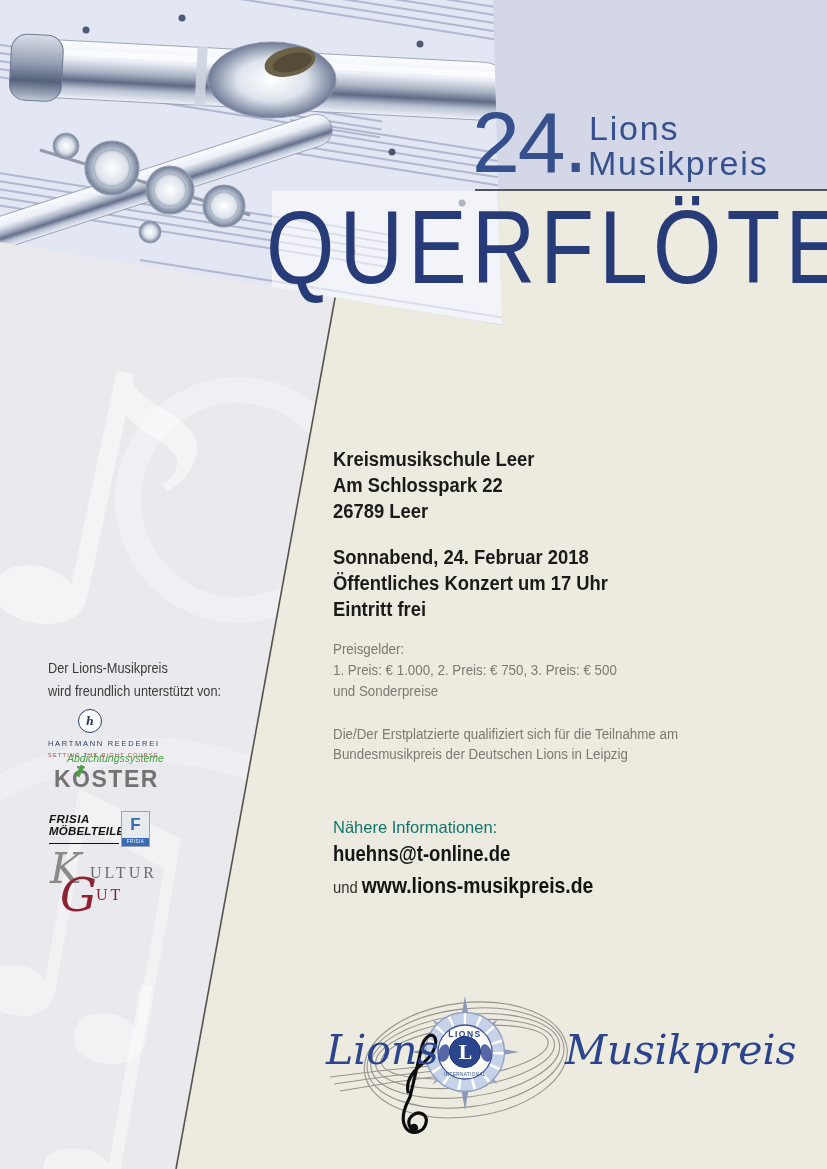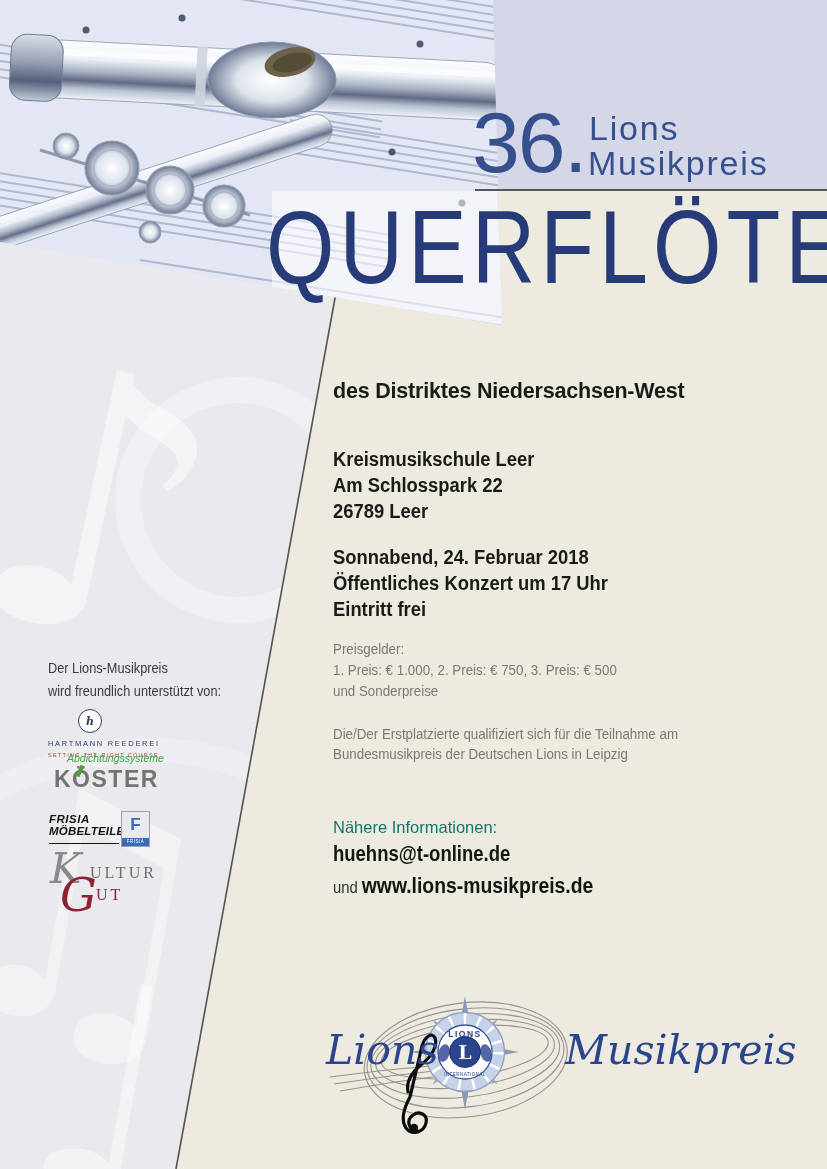"36." div.abs { text: 36 -> 24 }
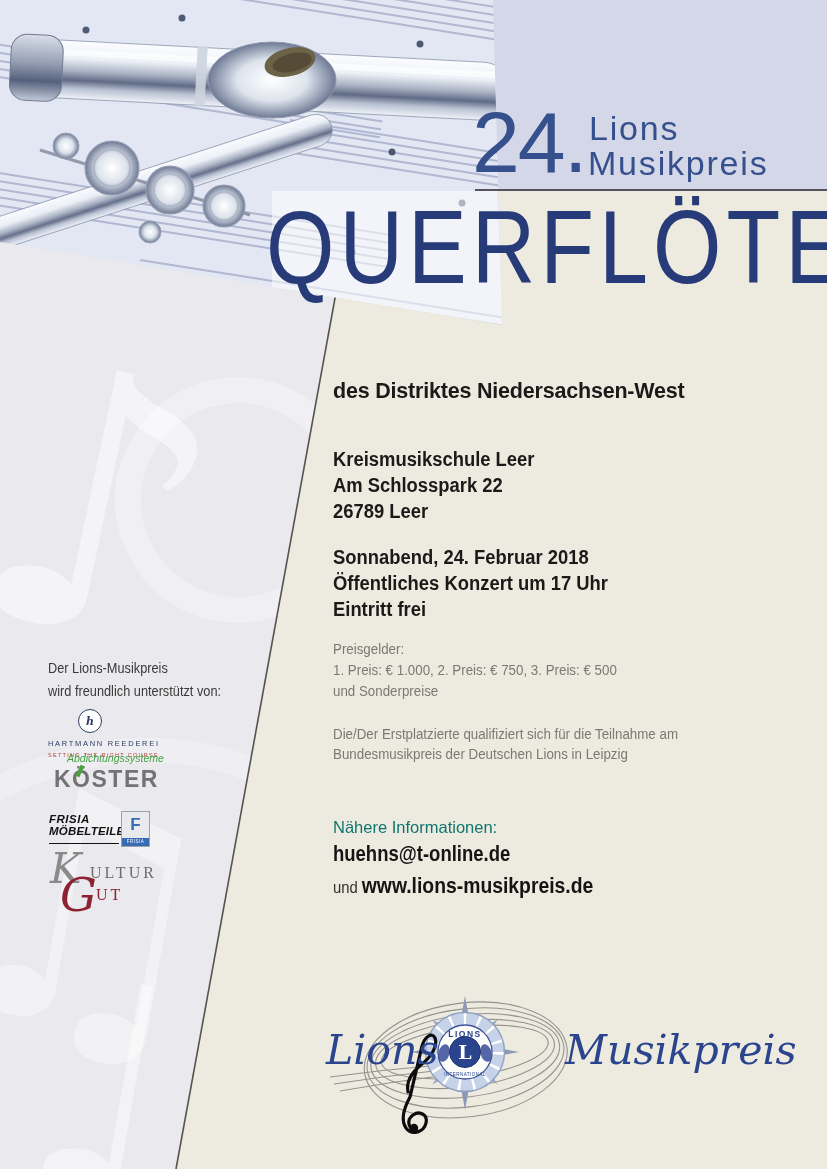"des Distriktes Niedersachsen-West" div.abs { html: <div>des Distriktes Niedersachsen-West</div> -> none }
